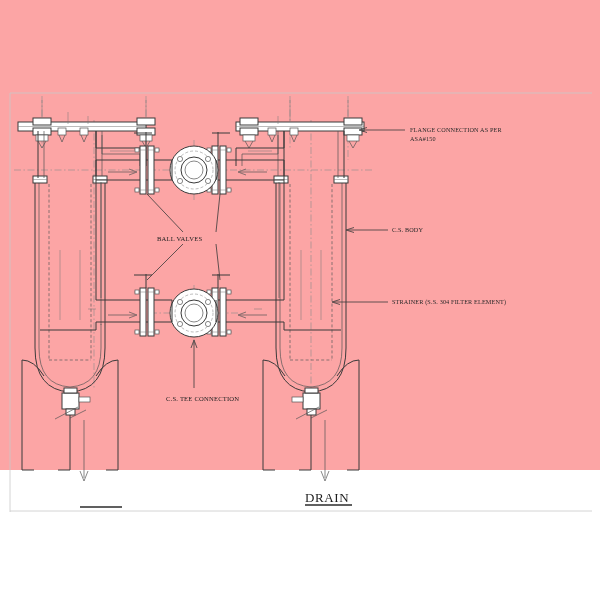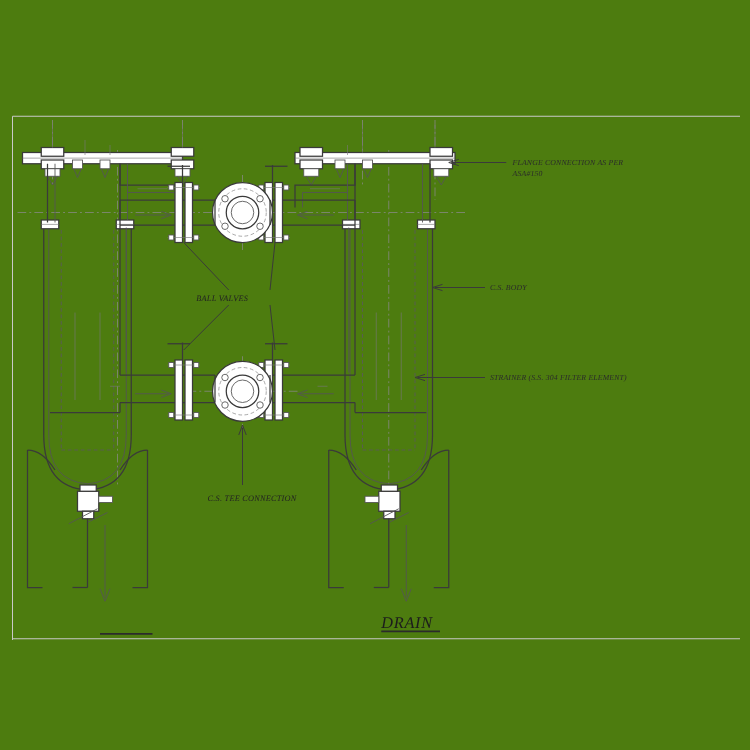"DRAIN" #sheet { background: #4d7c0f -> #fca5a5; font-style: italic -> none; height: 600px -> 470px }
